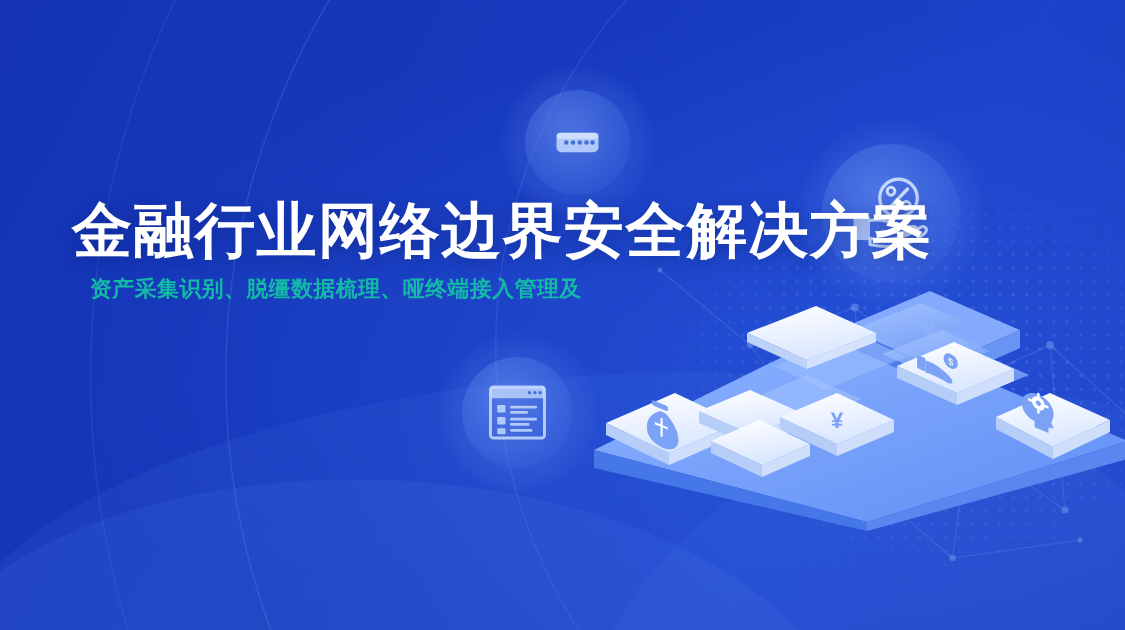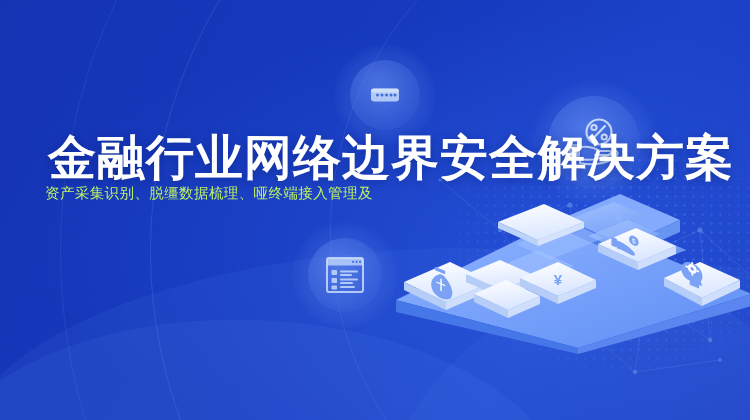"金融行业网络边界安全解决方案" #headline { font-size: 48px -> 40px }
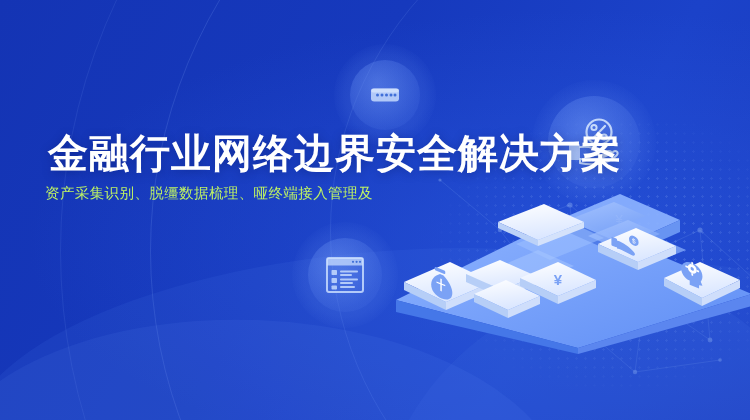"资产采集识别、脱缰数据梳理、哑终端接入管理及" #subtitle { color: #bef264 -> #14b8a6; font-weight: normal -> bold; left: 45px -> 60px }
